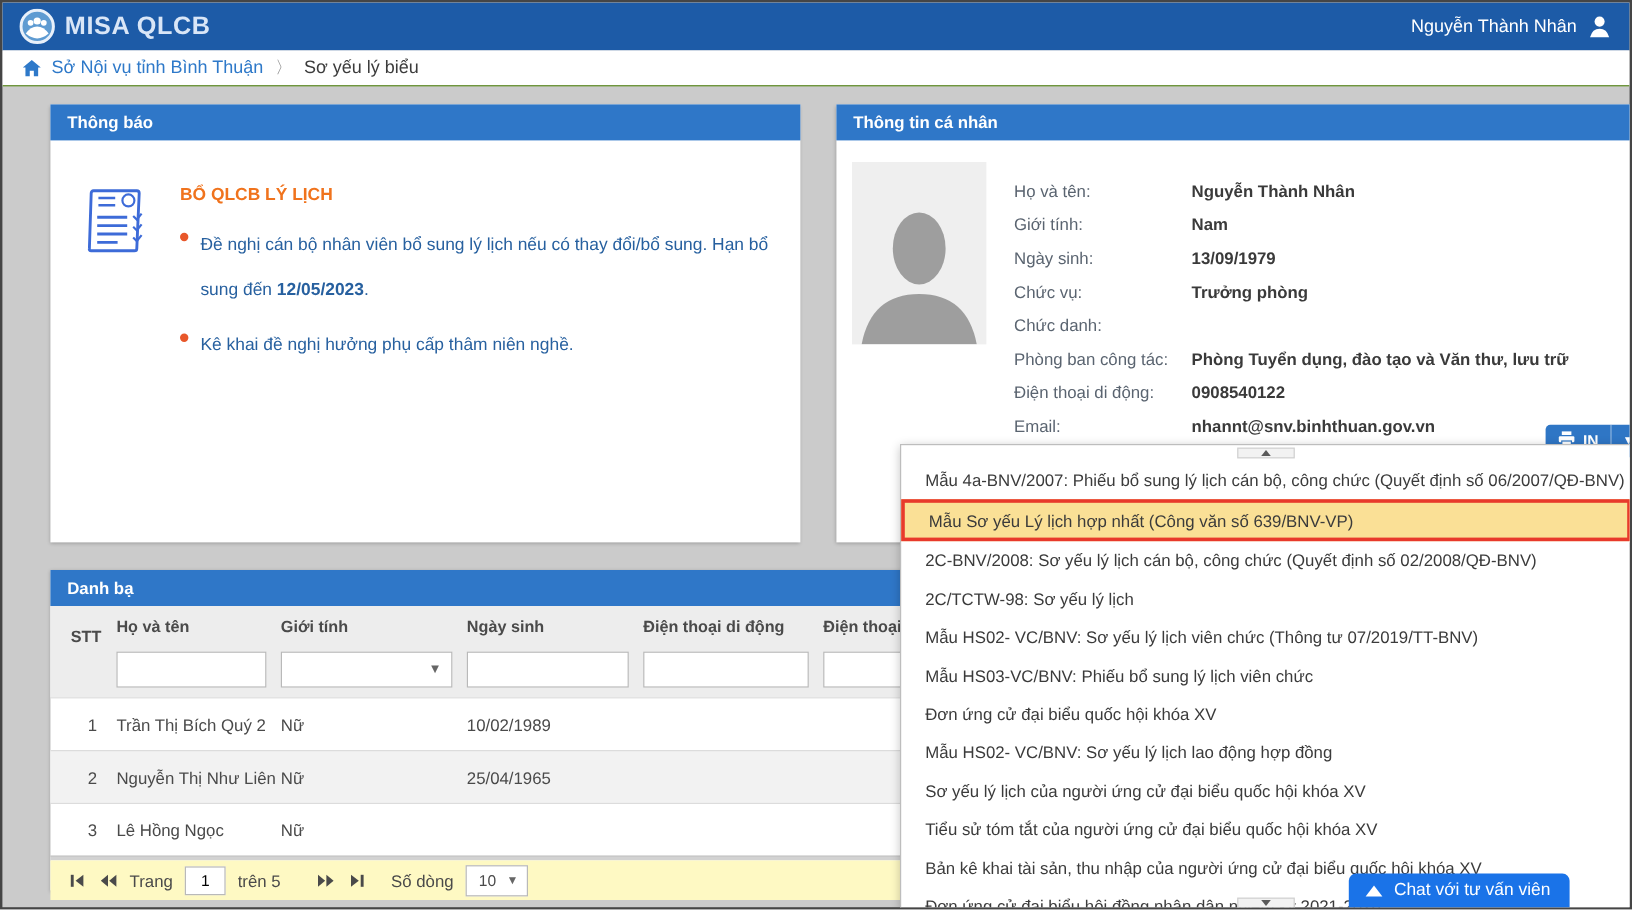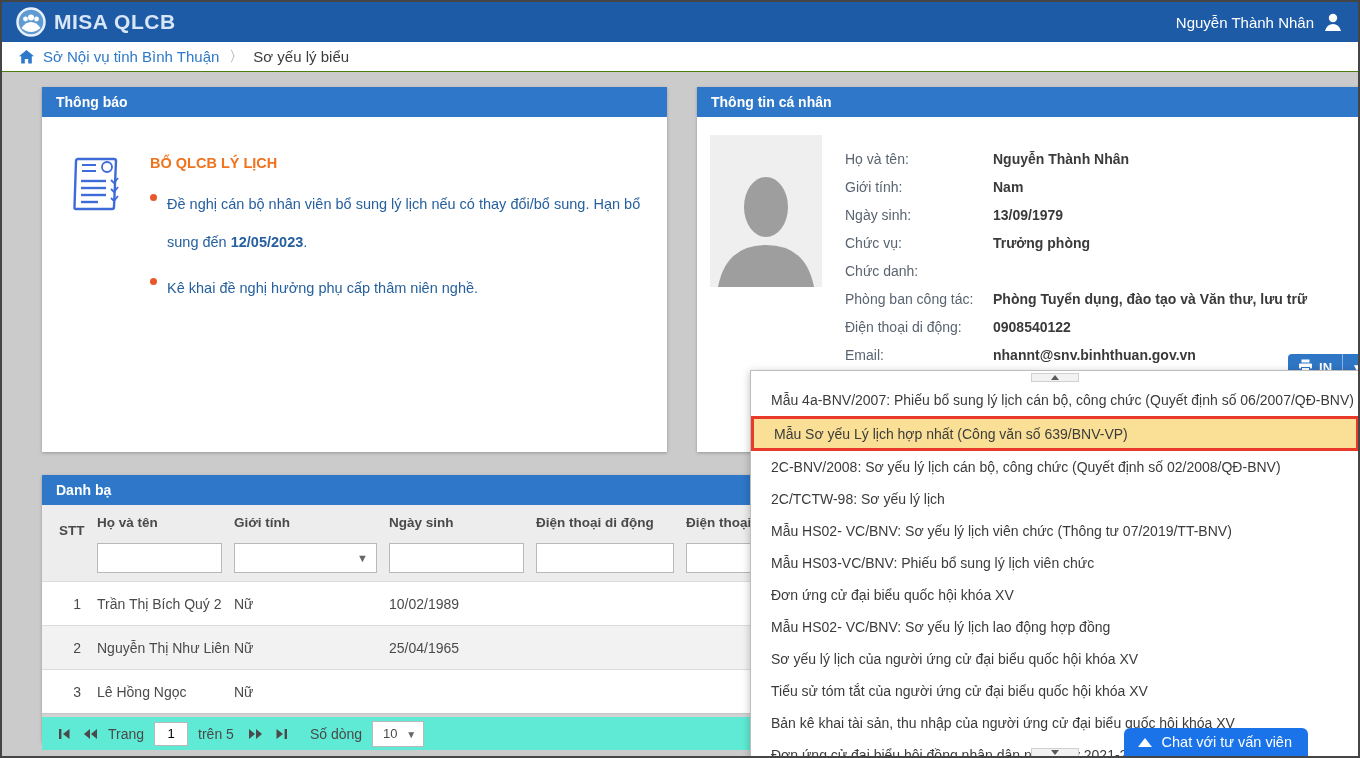"Trang" .dir-pager { background: #5eead4 -> #fef9c3 }
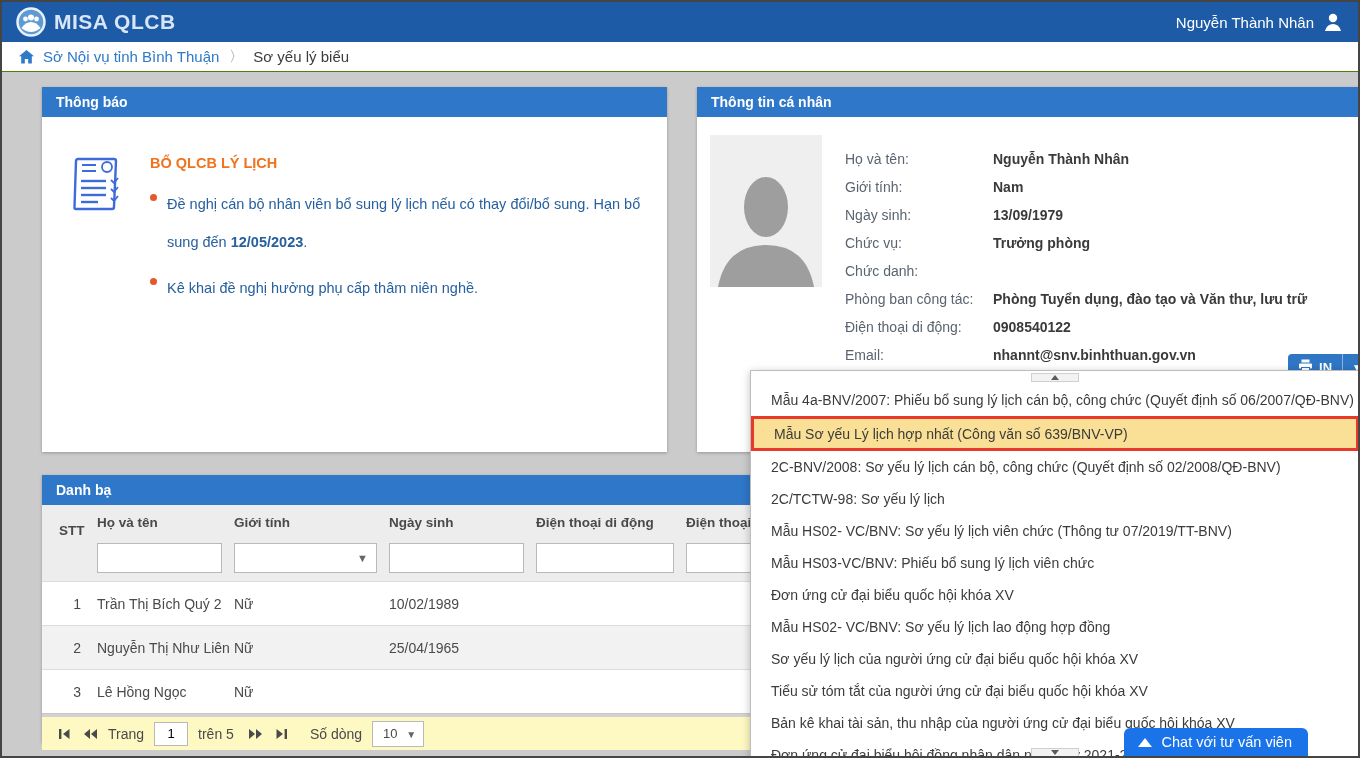"trên 5" .pg-of { margin-right: 4px -> 20px }
